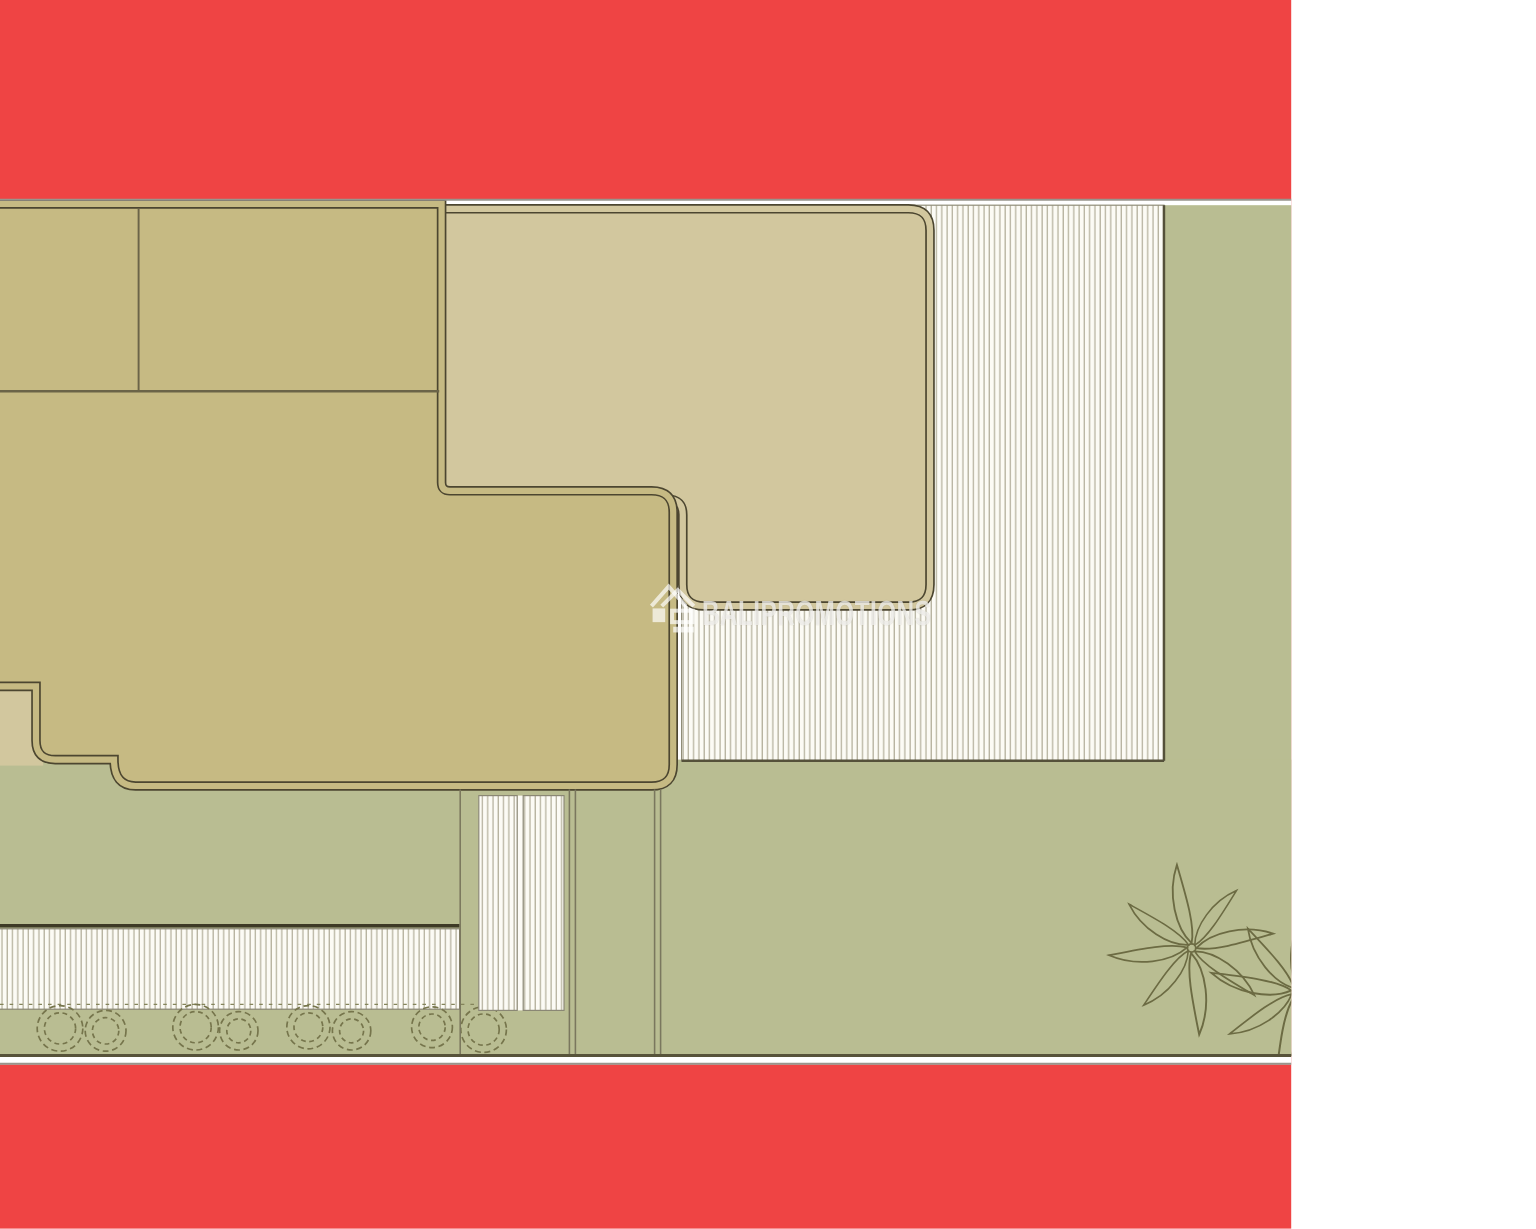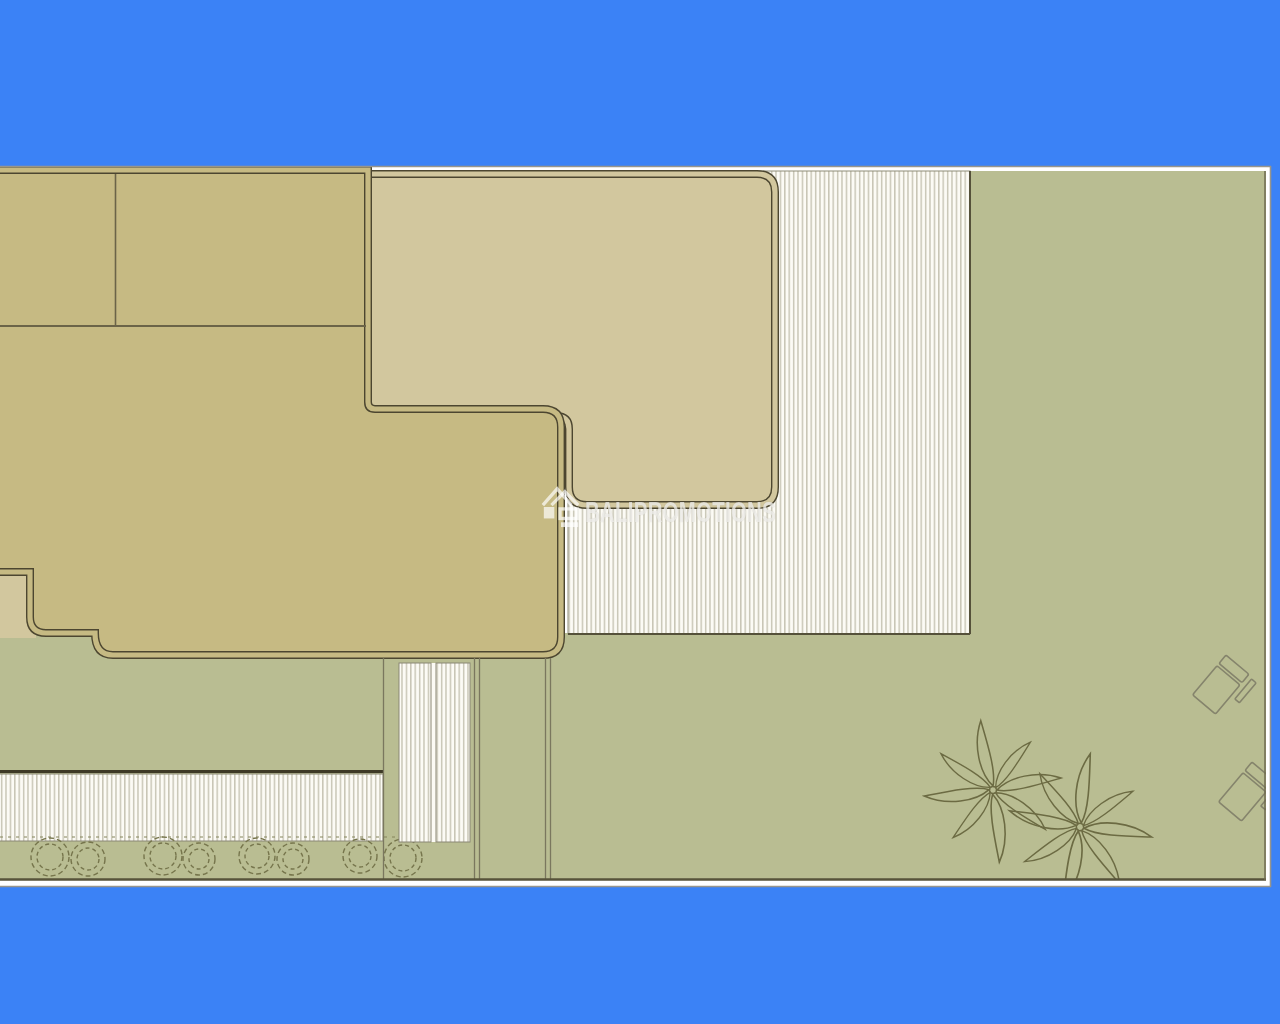"BALIPROMOTIONS" #stage { background: #3b82f6 -> #ef4444; width: 1280px -> 1076px }
